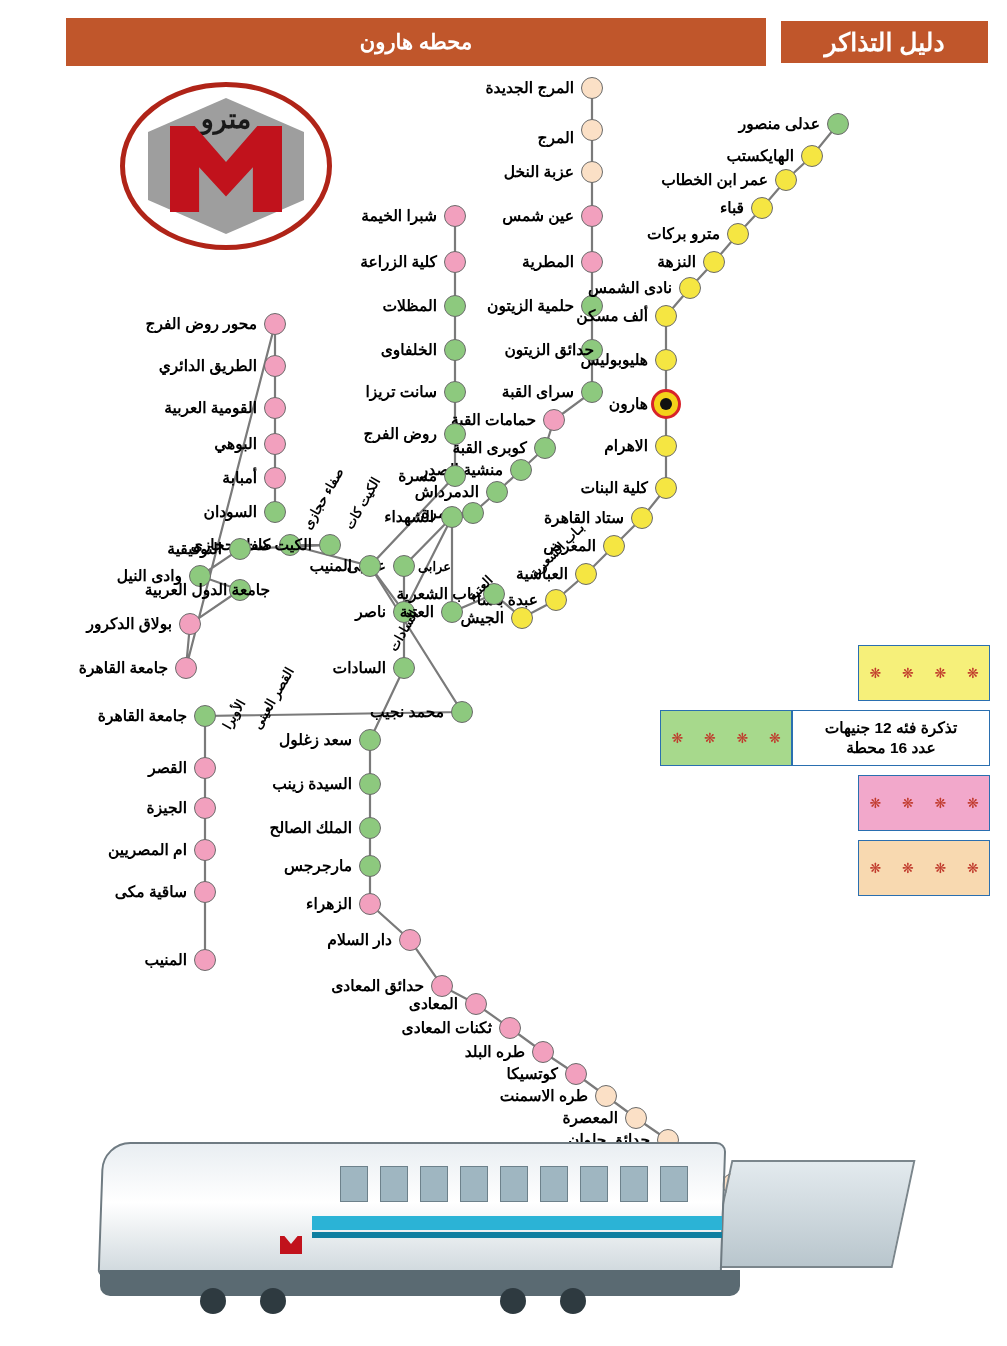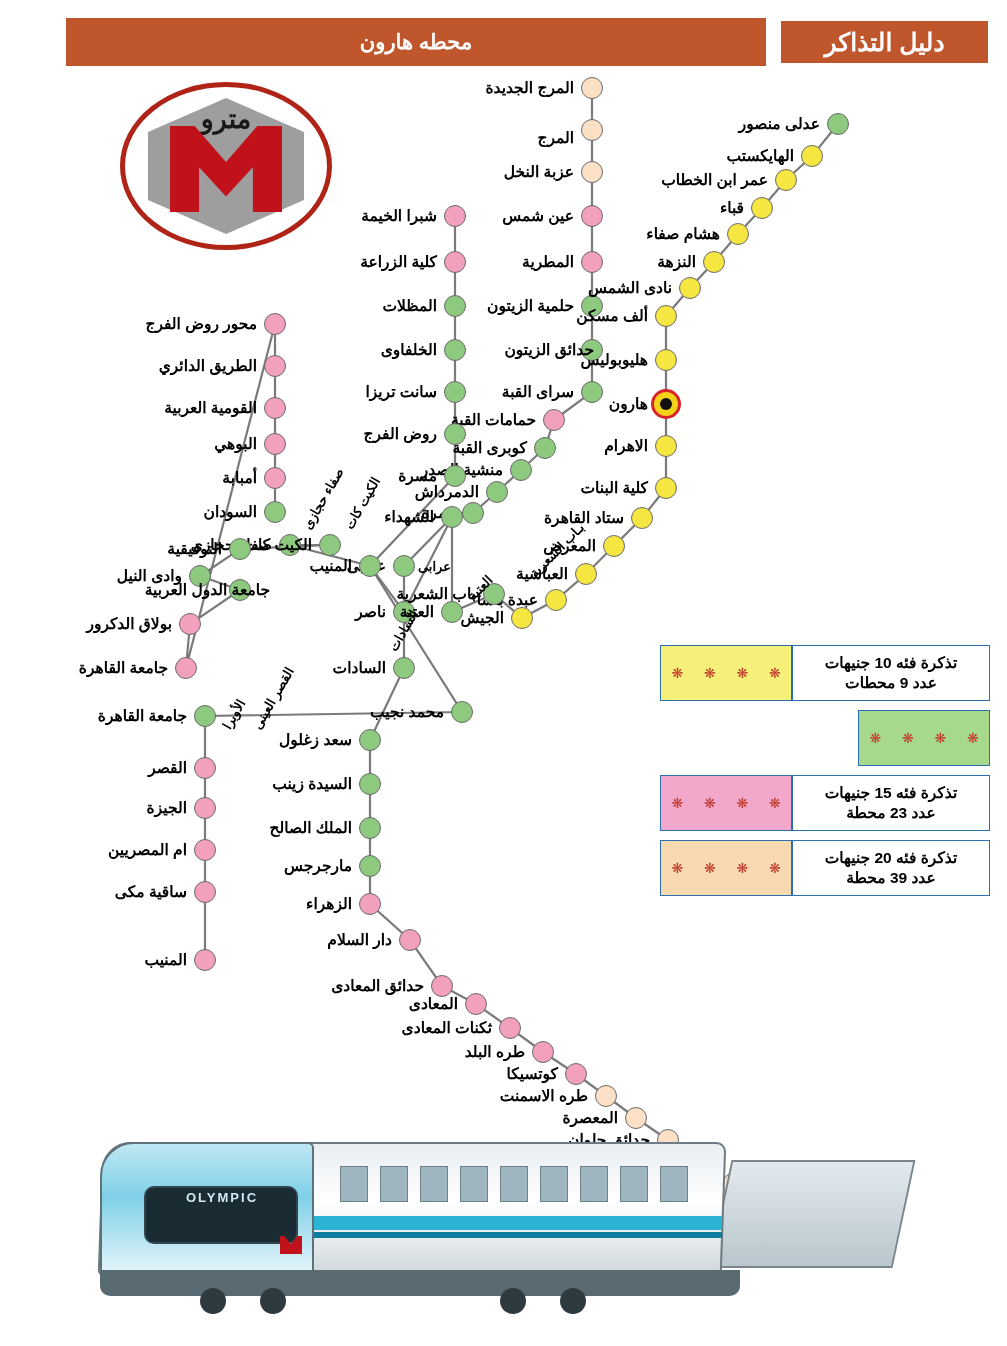"هشام صفاء" div.st-label { text: هشام صفاء -> مترو بركات }
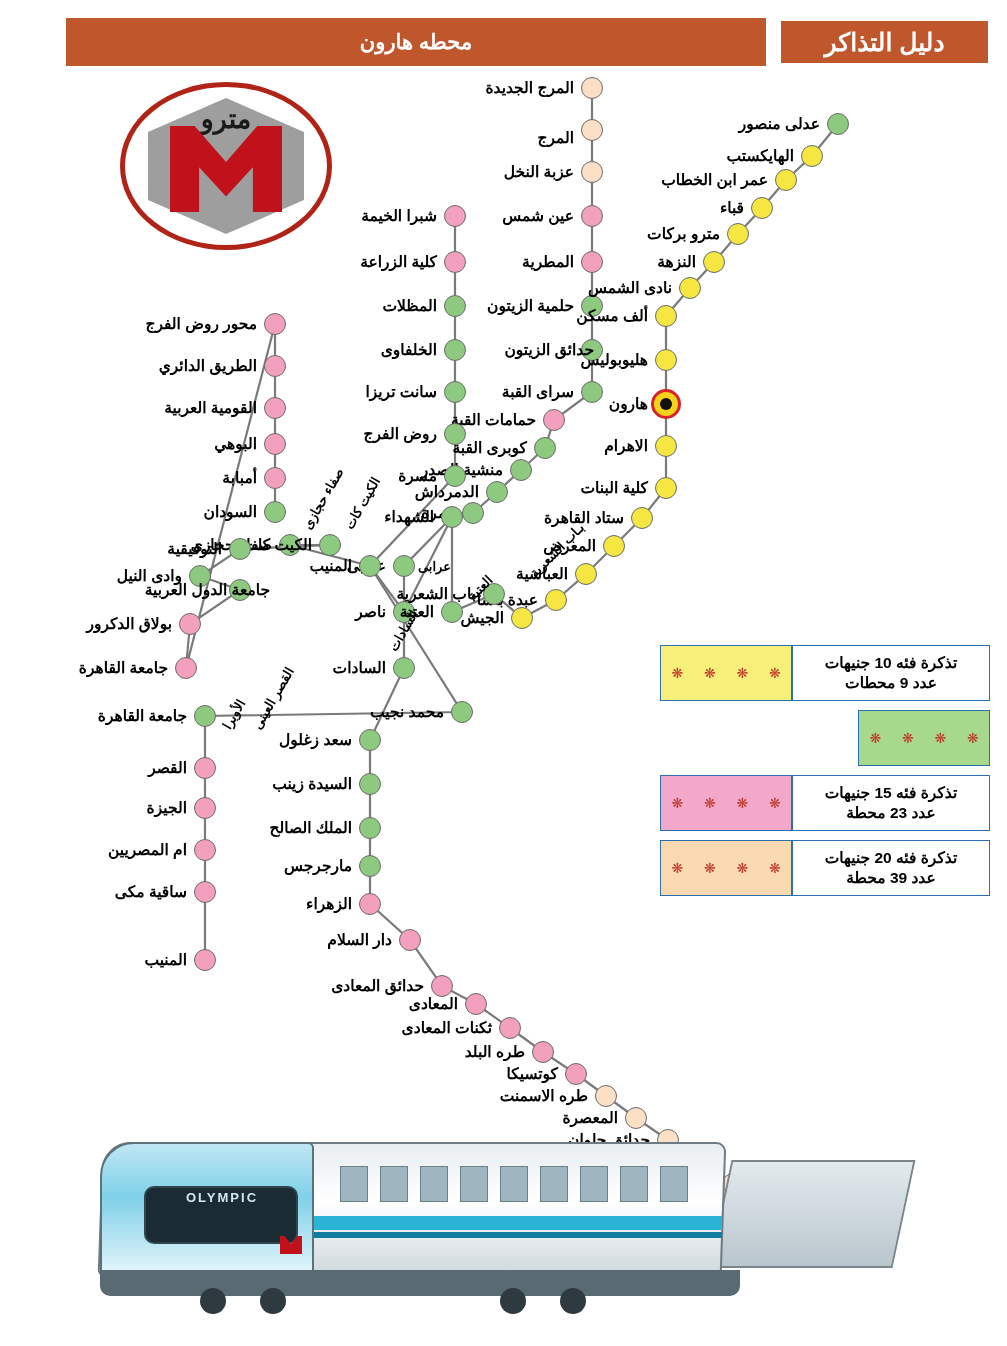"تذكرة فئه 10 جنيهات" div.leg-text { html: <div> <div>تذكرة فئه 10 جنيهات</div> <div>عدد 9 محطات</div> </div> -> none }
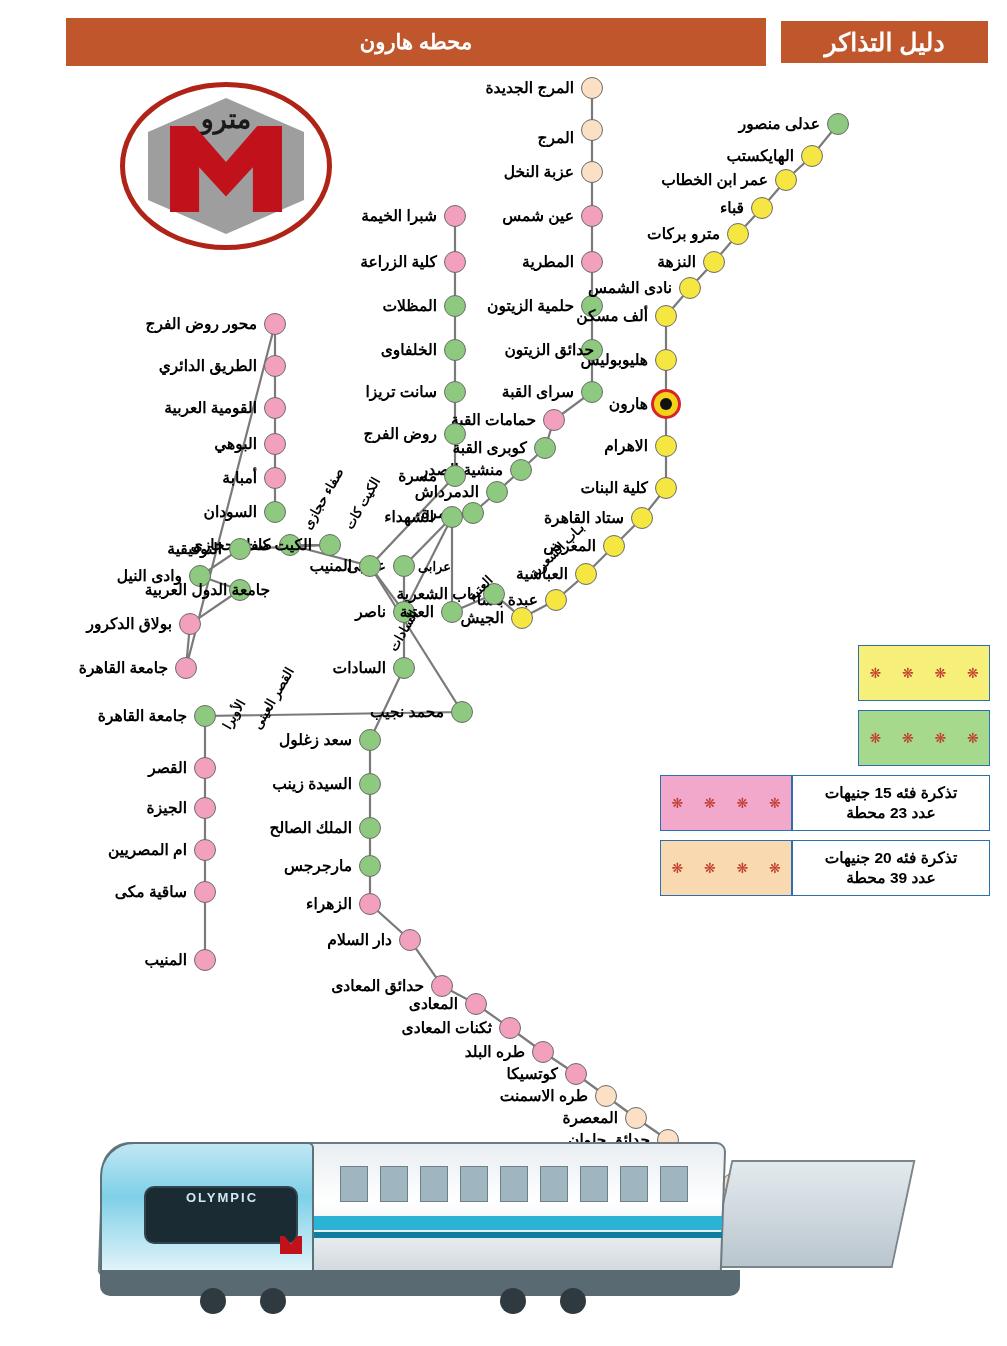"تذكرة فئه 12 جنيهات" div.leg-text { html: none -> <div> <div>تذكرة فئه 12 جنيهات</div> <div>عدد 16 محطة</div> </div> }
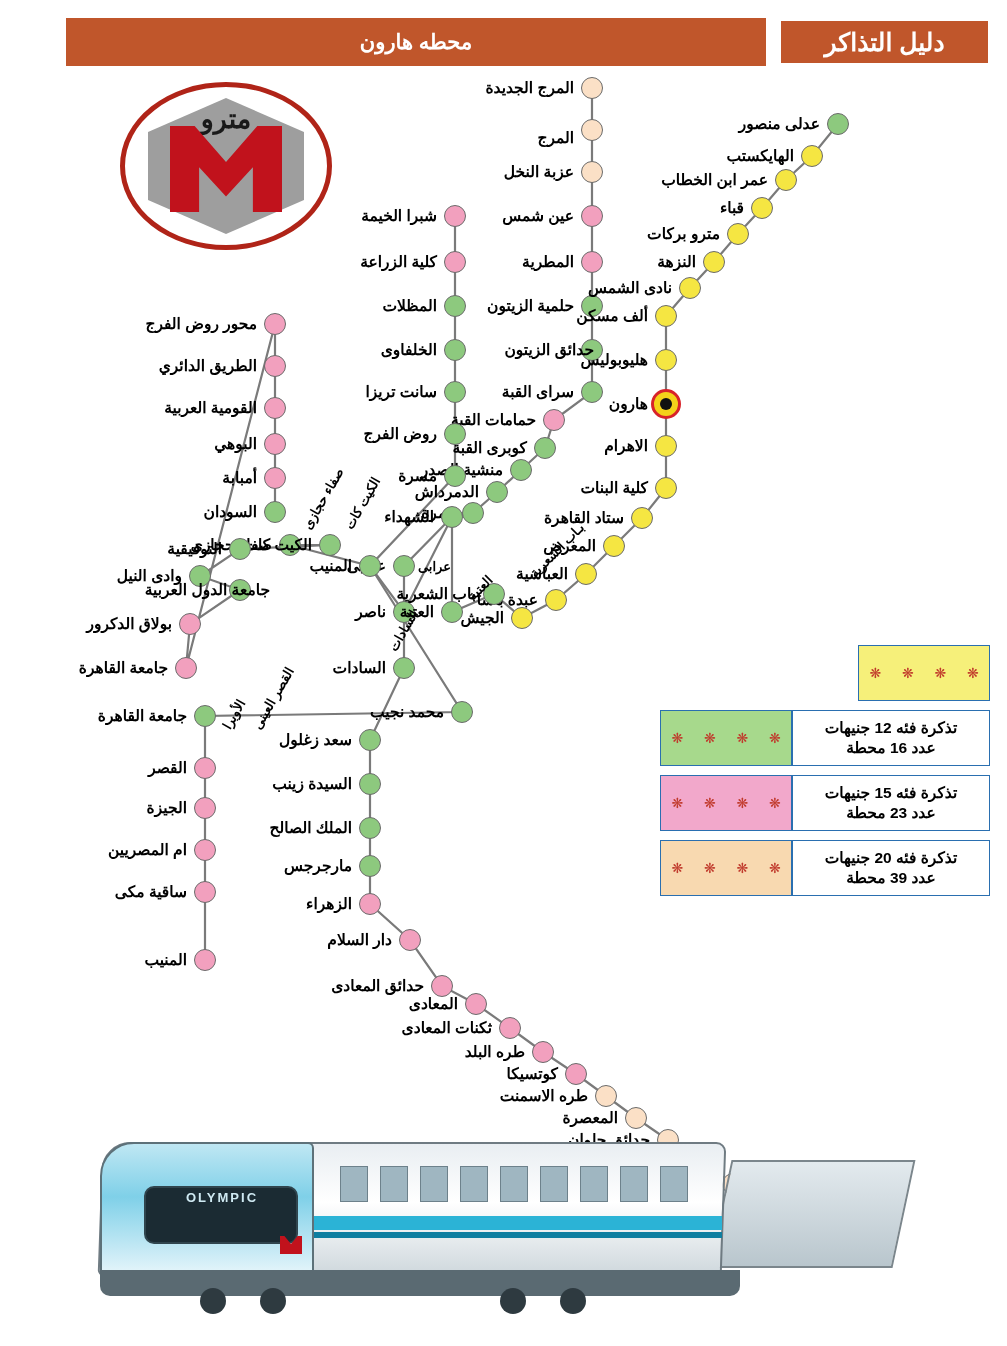"تذكرة فئه 15 جنيهات" div.leg-text { html: <div> <div>تذكرة فئه 15 جنيهات</div> <div>عدد 23 محطة</div> </div> -> none }
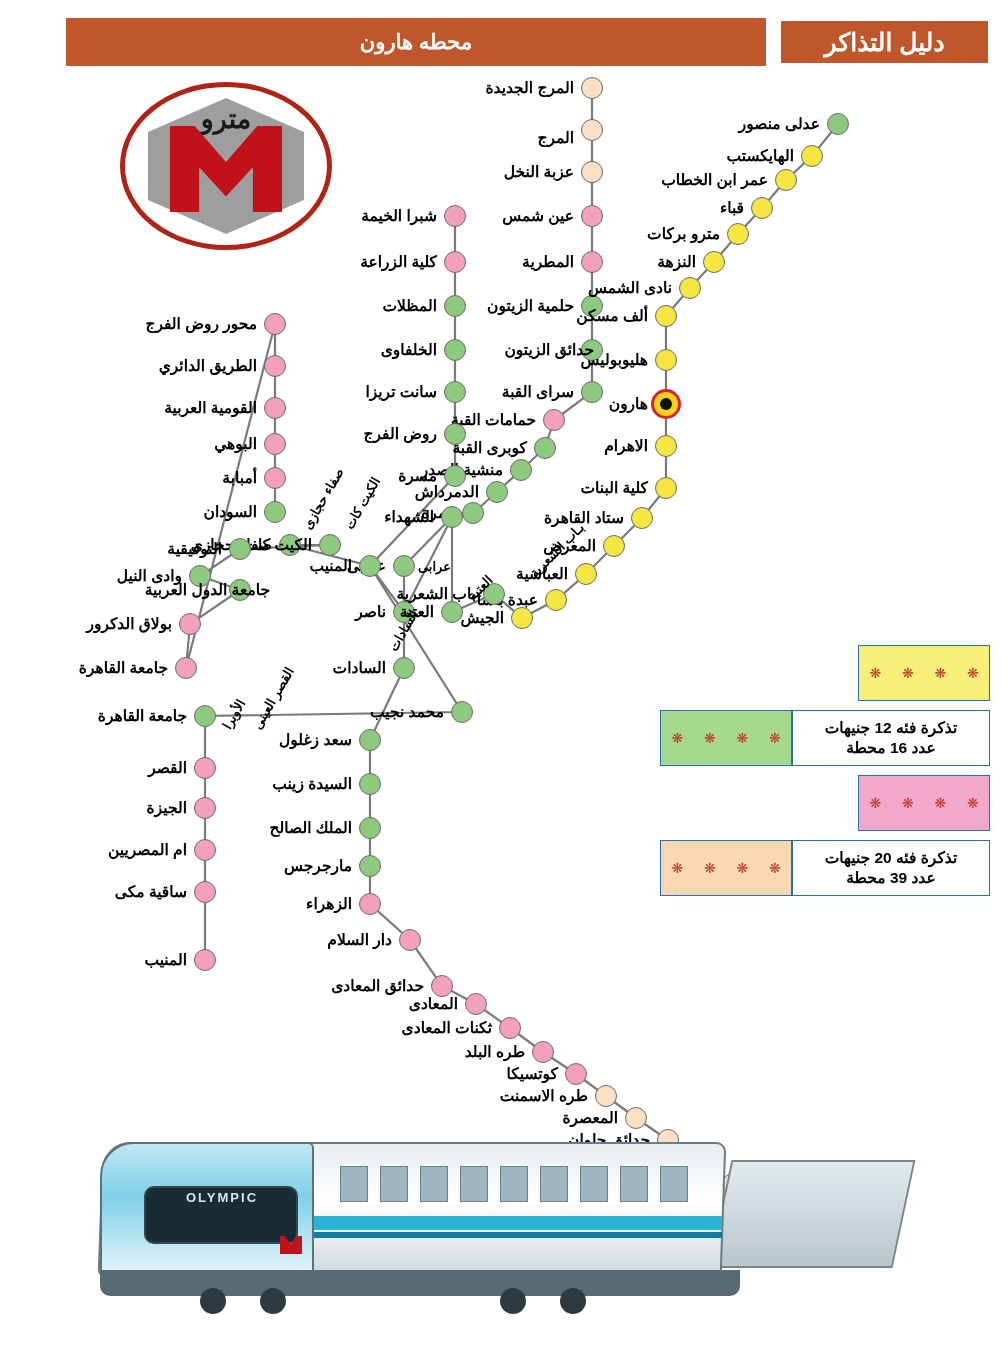"تذكرة فئه 20 جنيهات" div.leg-text { html: <div> <div>تذكرة فئه 20 جنيهات</div> <div>عدد 39 محطة</div> </div> -> none }
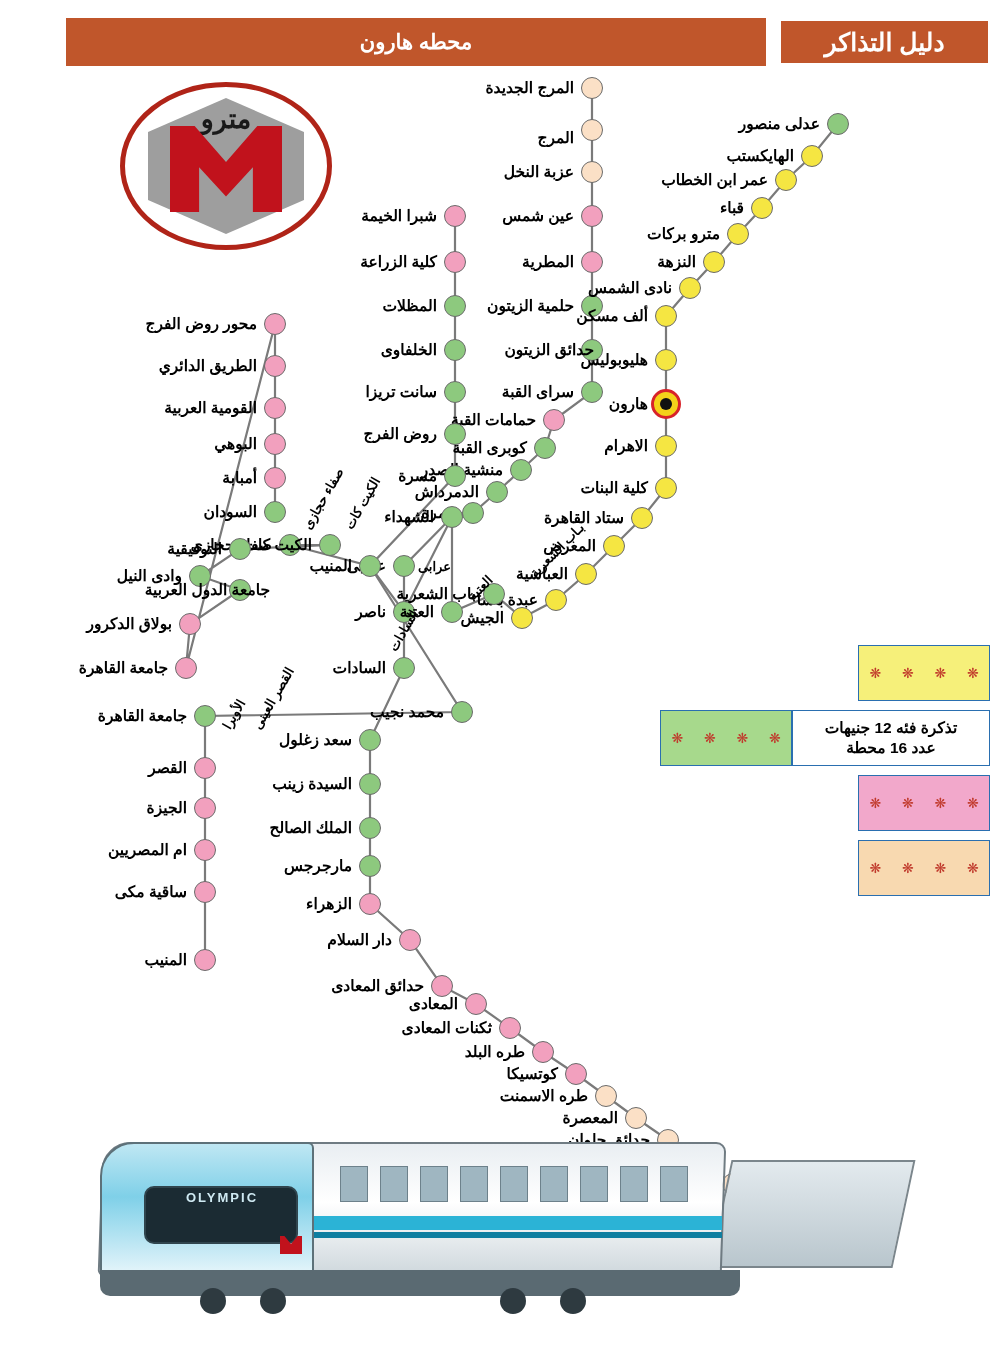"OLYMPIC" div.tr-front { html: <div> <div></div> <div>OLYMPIC</div> </div> -> none }
